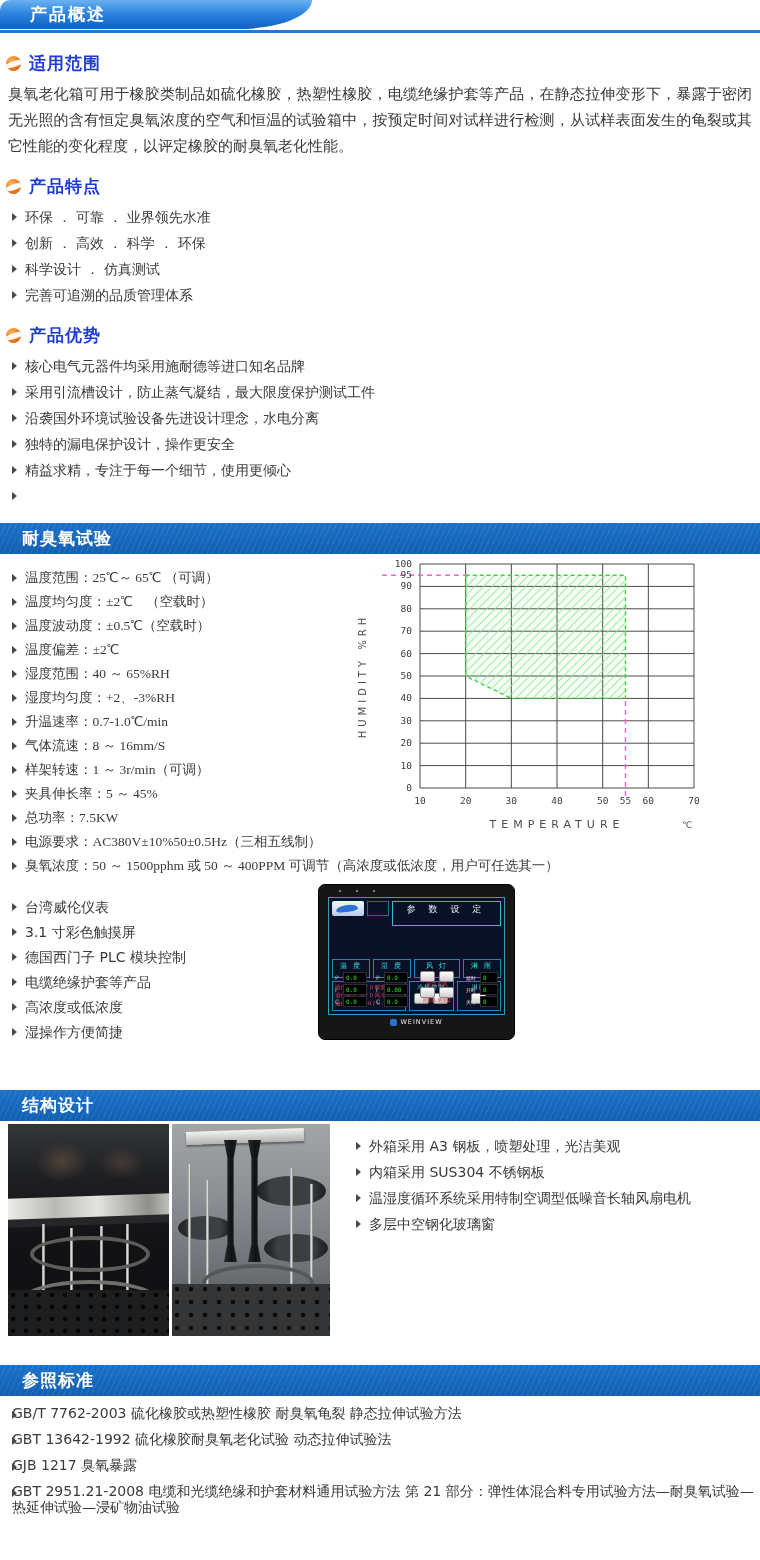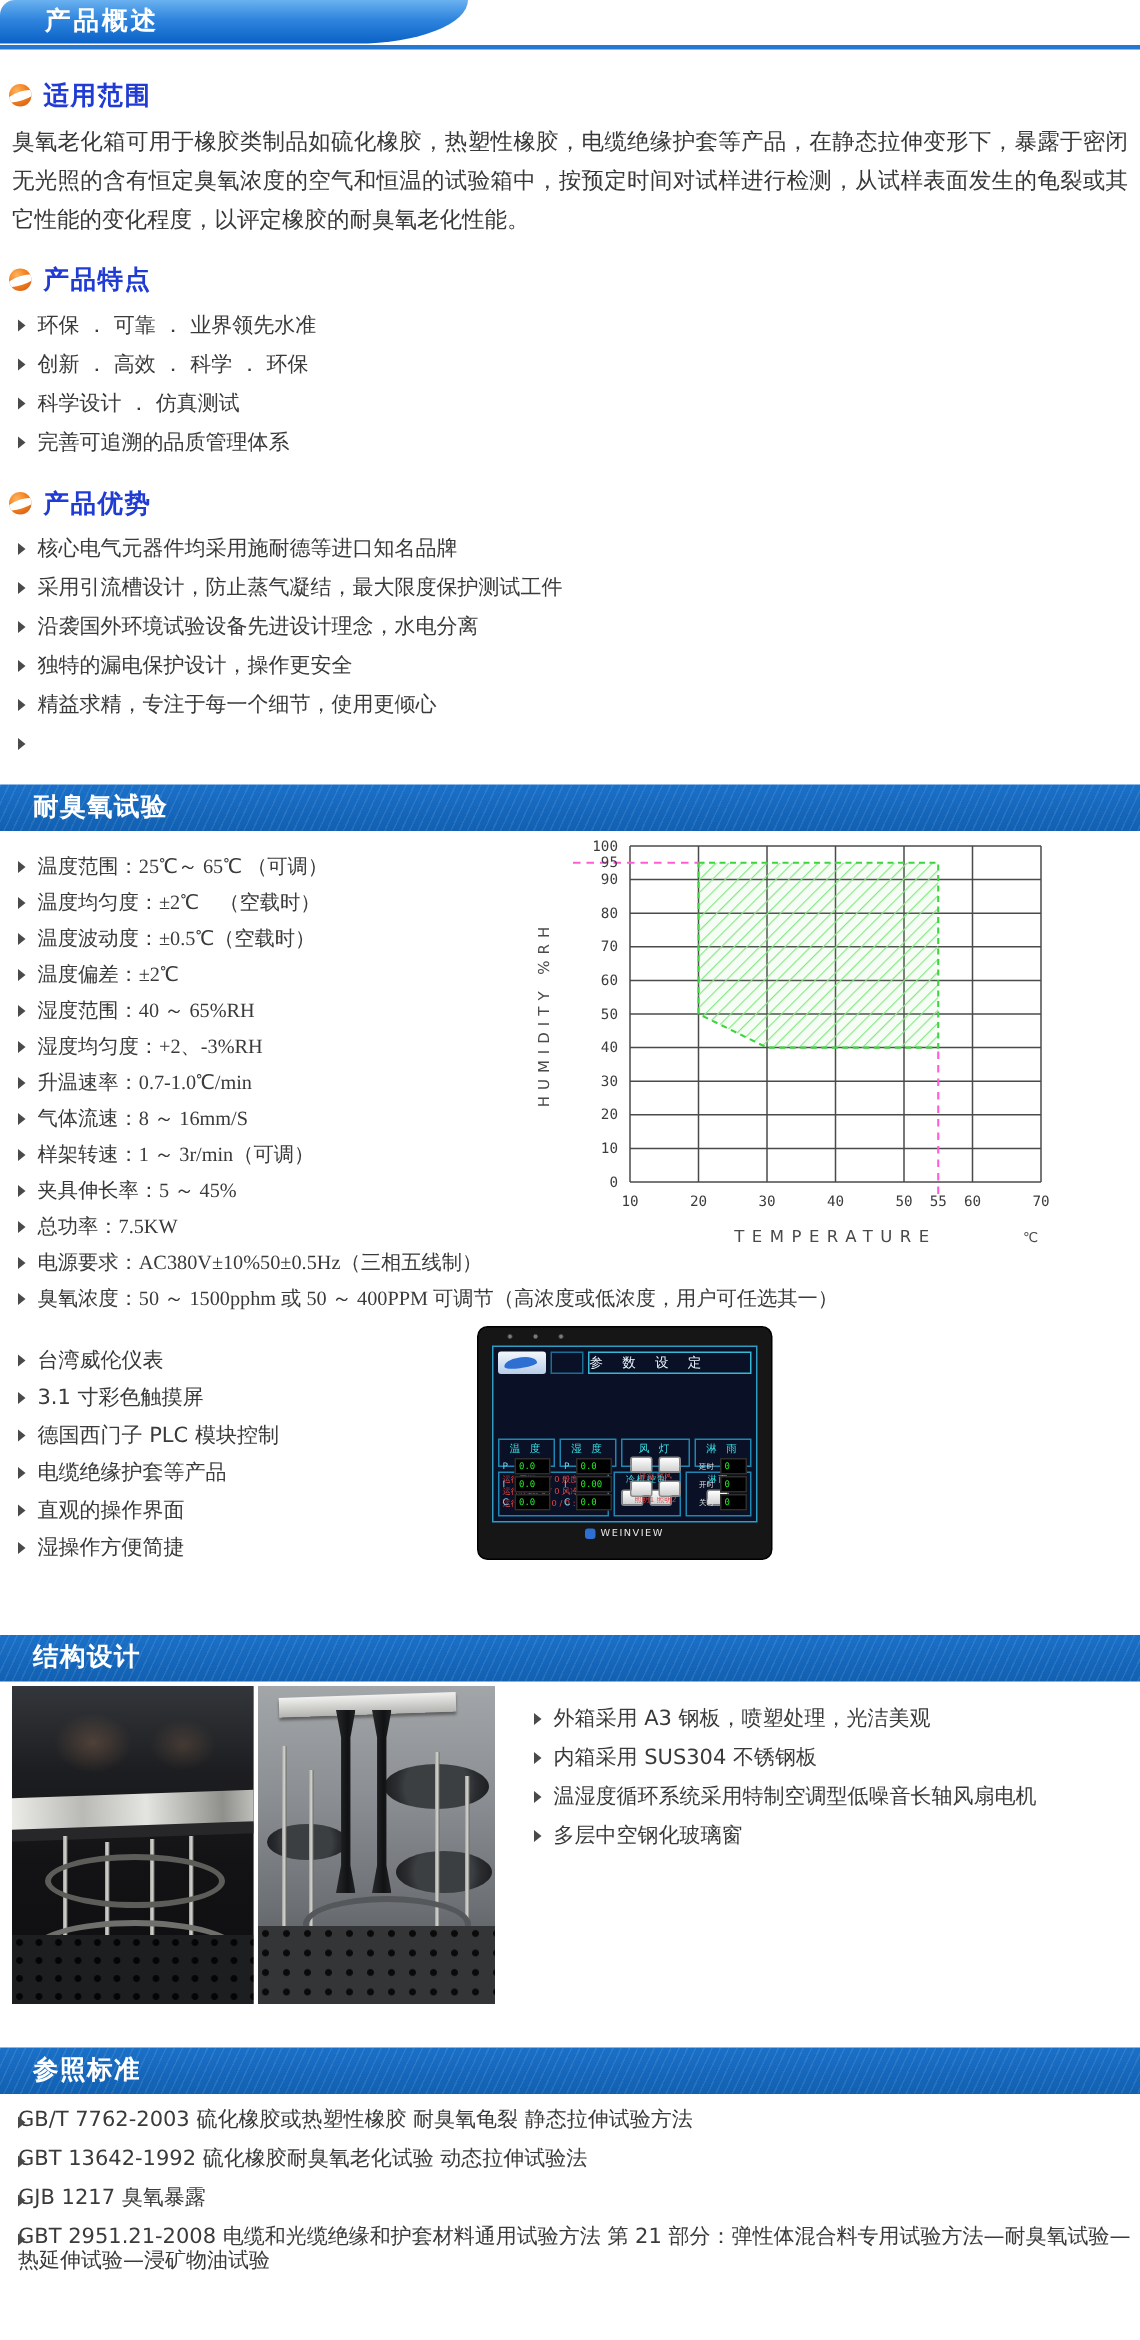"参 数 设 定" .scr-title { height: 15px -> 25px; text-align: none -> center }
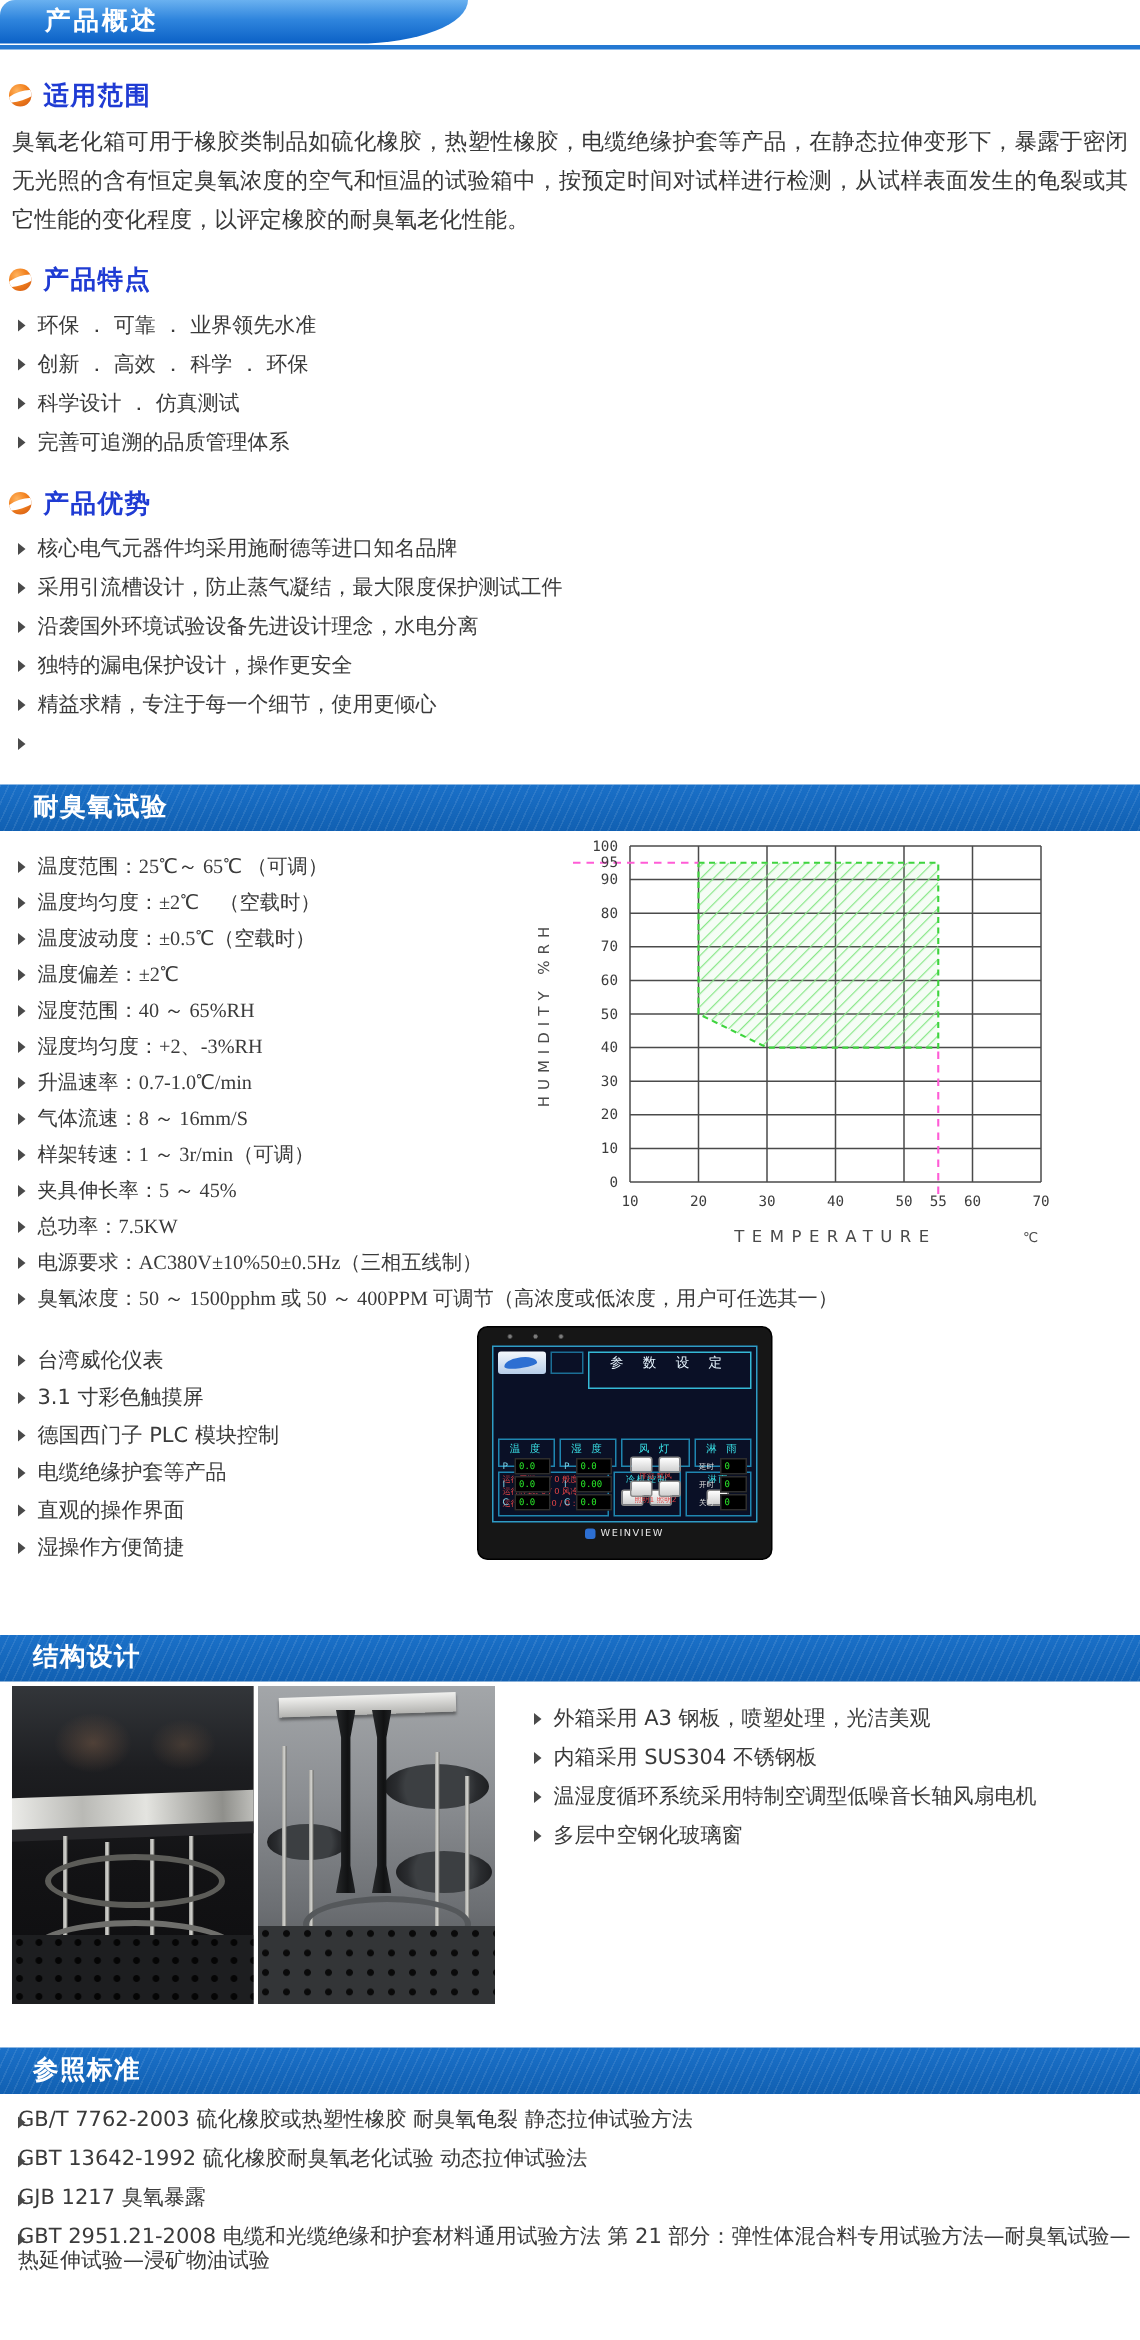"直观的操作界面" span { text: 直观的操作界面 -> 高浓度或低浓度 }
